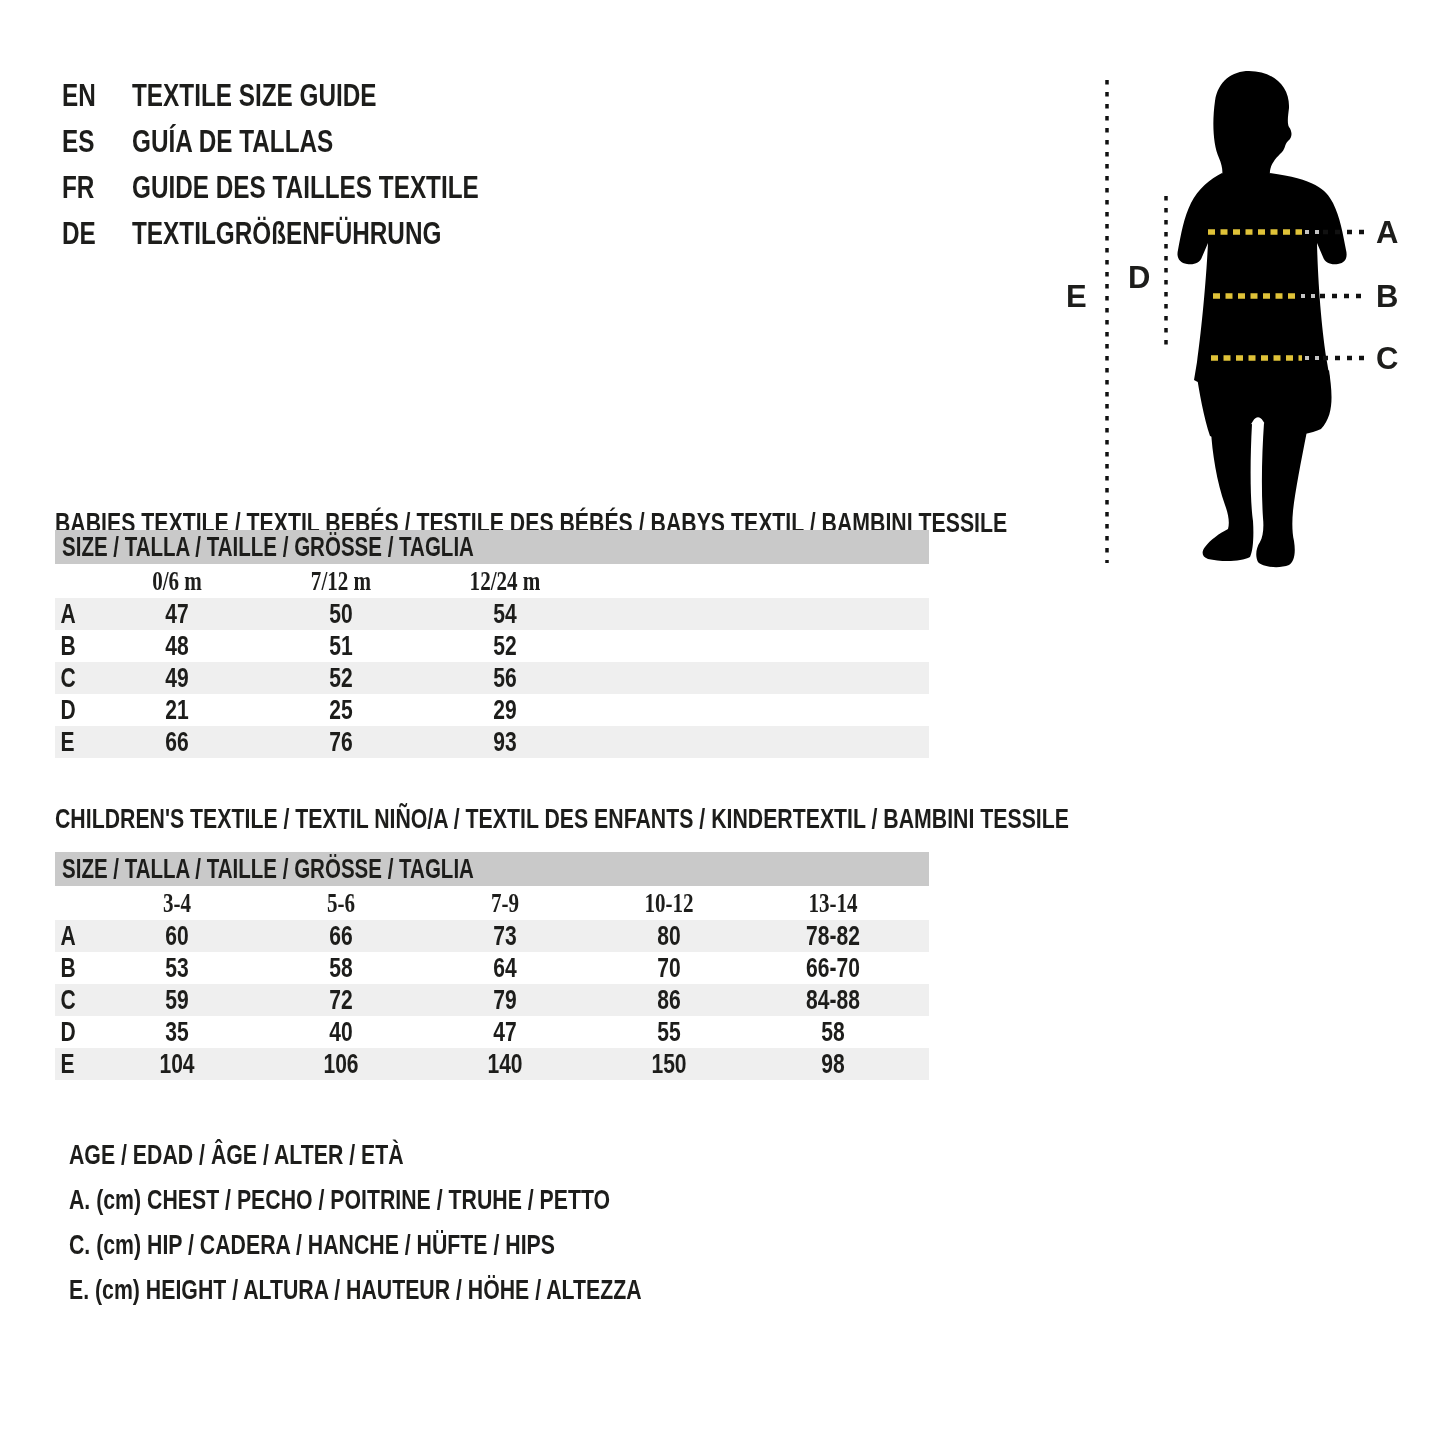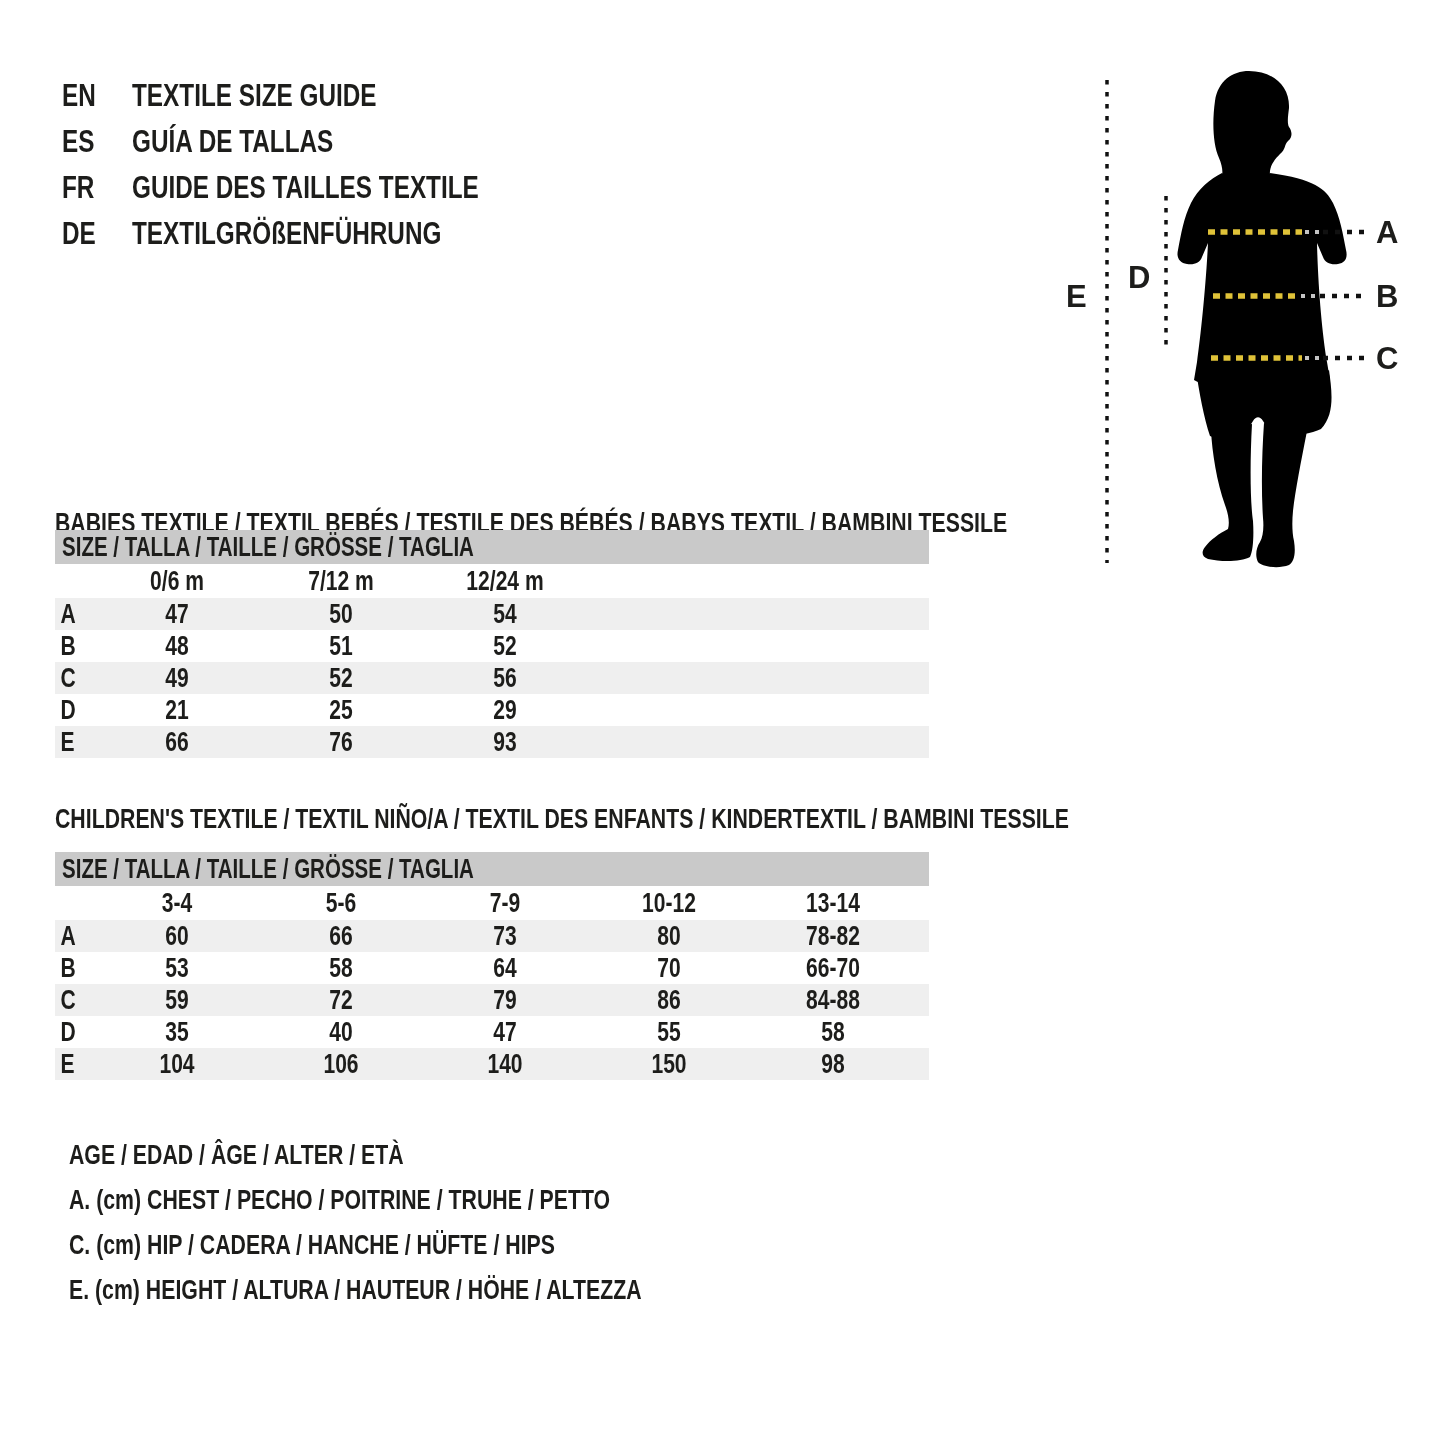"0/6 m" .col-head-row { font-family: none -> Liberation Serif, serif }
